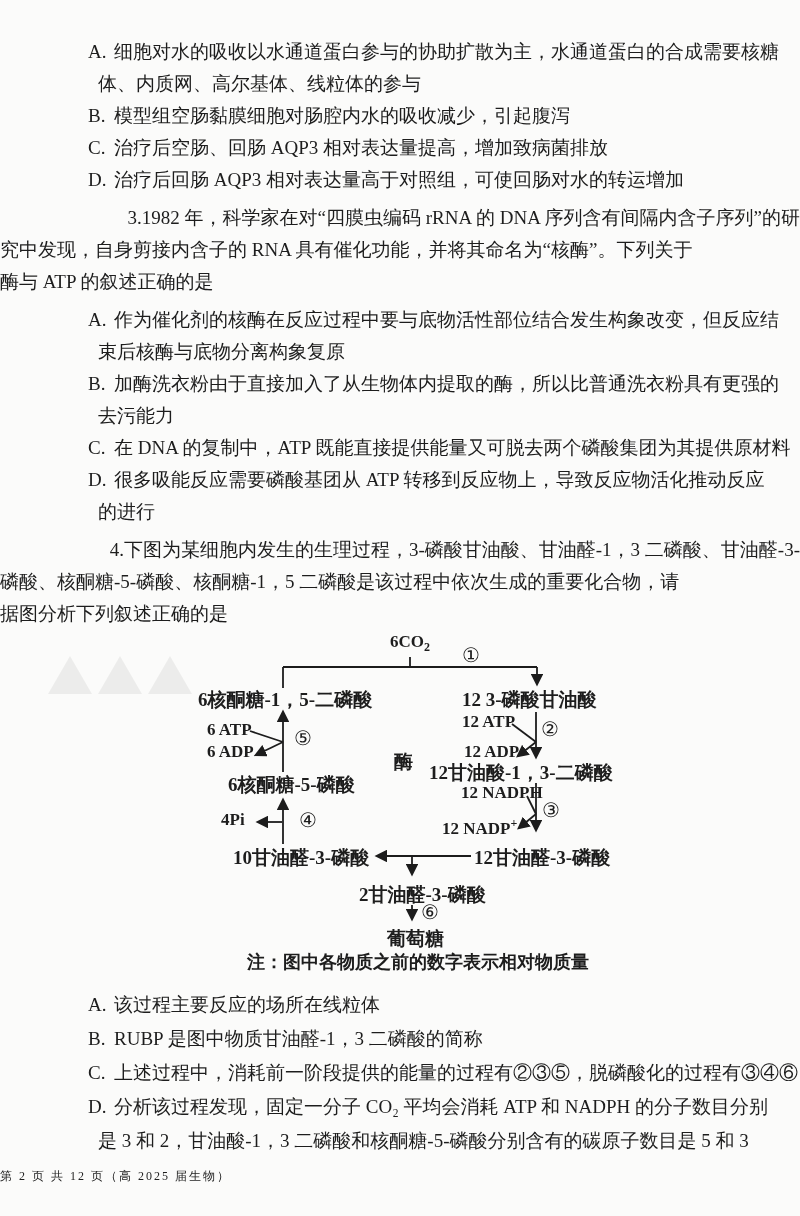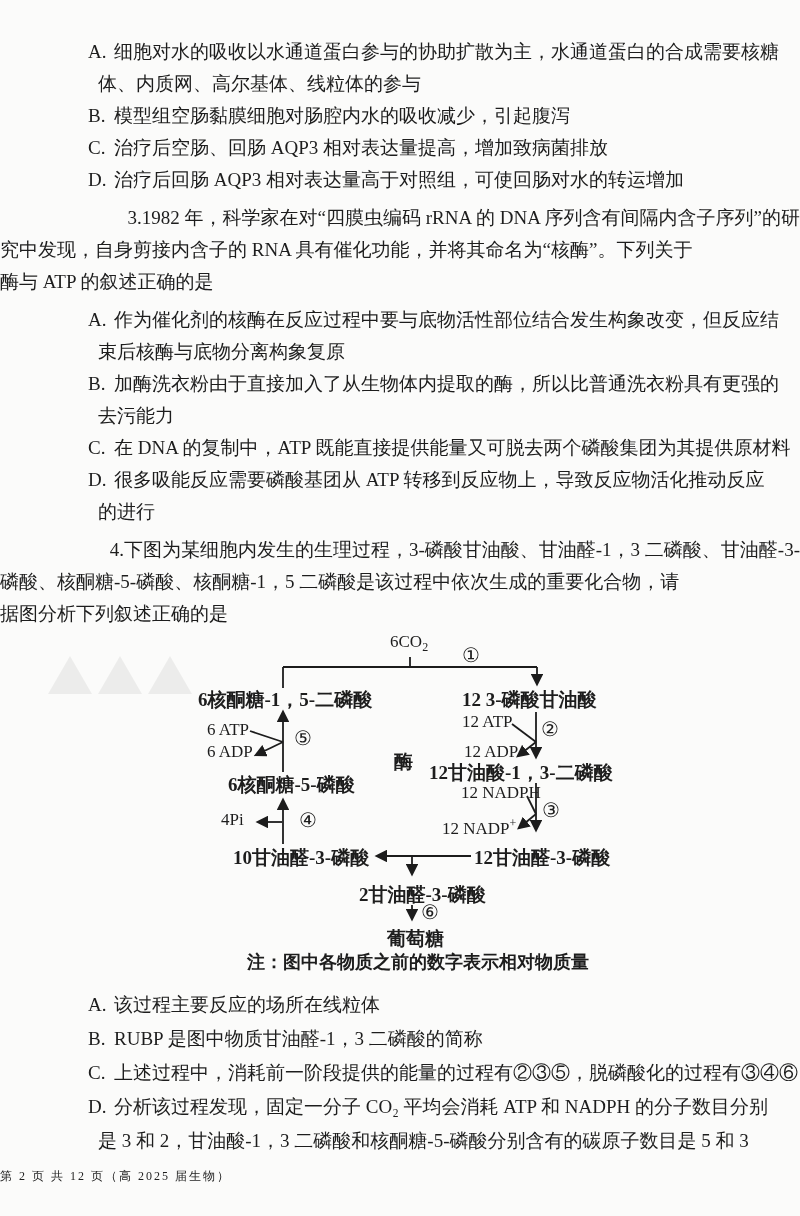"6CO2" .dl { font-weight: normal -> bold }
